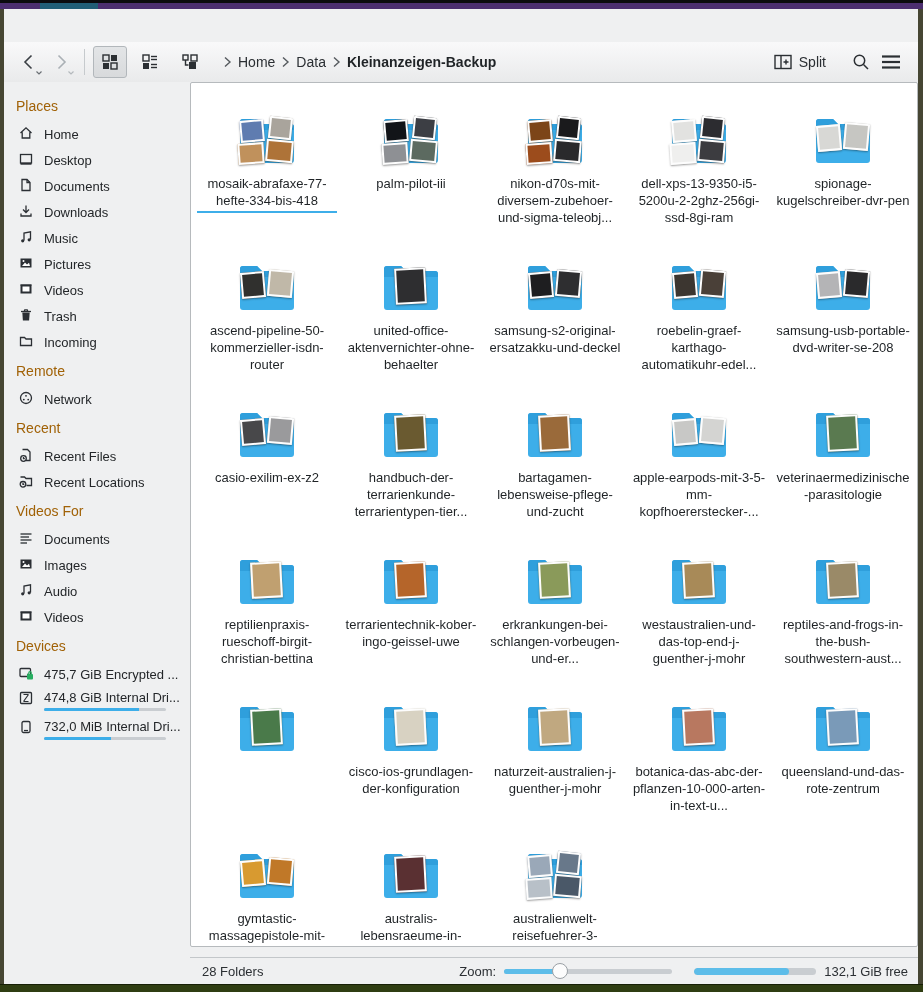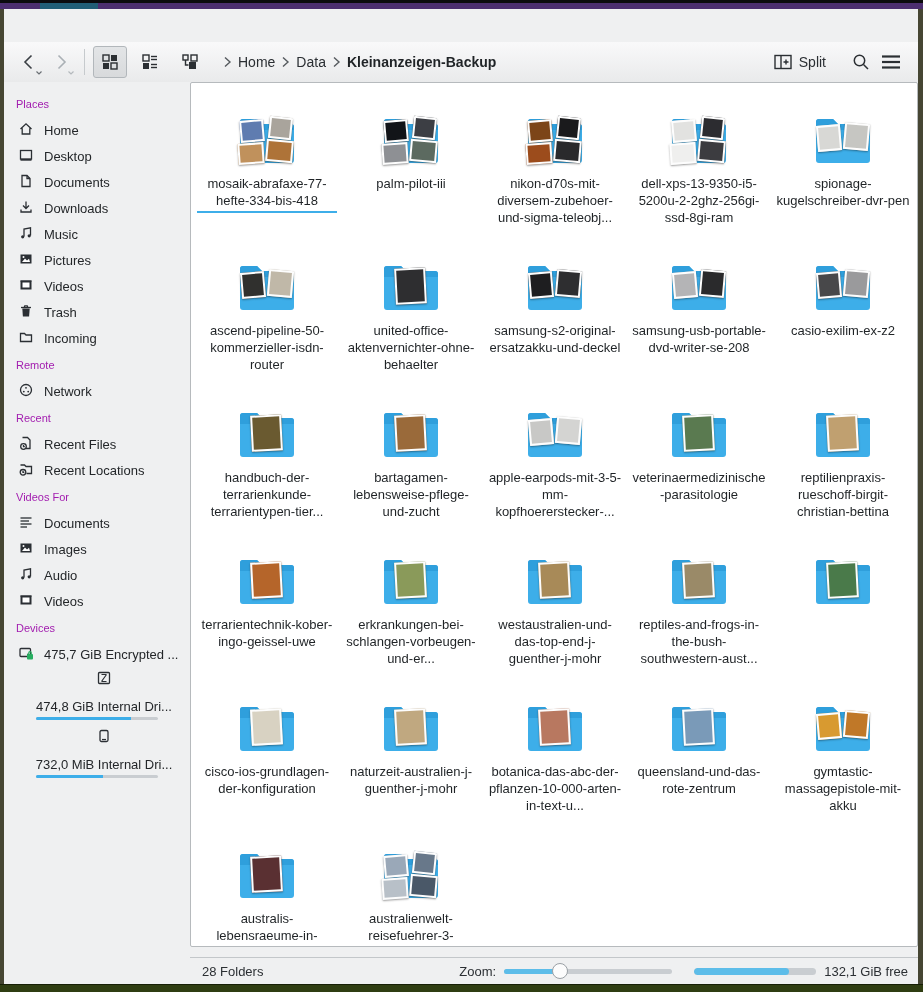"Places" .sb-header { color: #a21caf -> #a16207; font-size: 11px -> 14px }
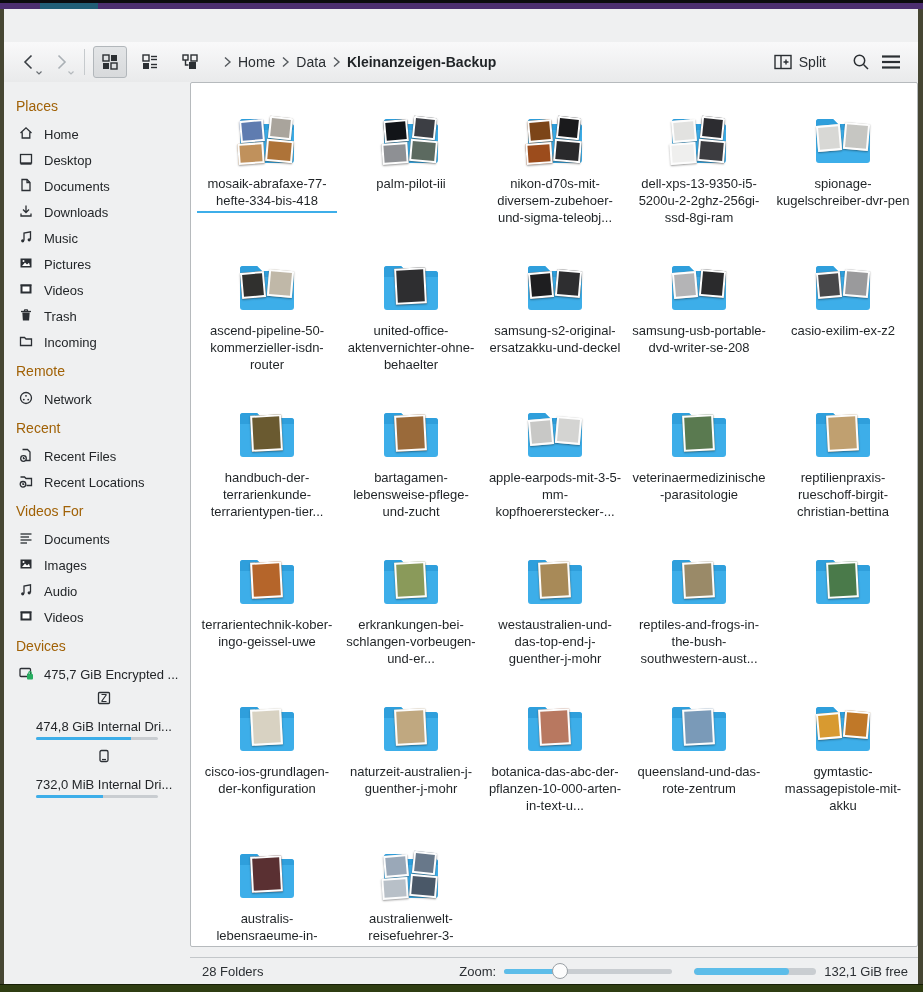"roebelin-graef-karthago-automatikuhr-ede" div.fitem { html: none -> <div> <div> <svg> <path></path> <path></path> </svg> <div></div> <div></div> </div> <div>roebelin-graef-karthago-automatikuhr-edel...</div> </div> }
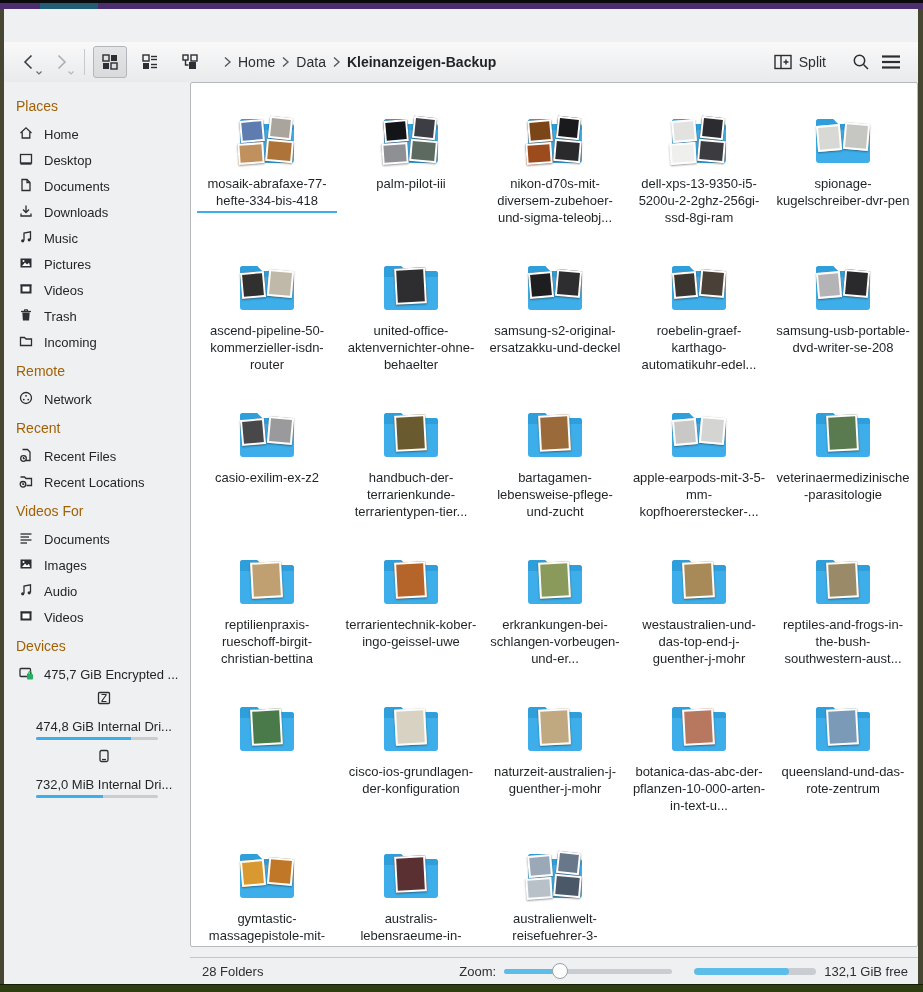"474,8 GiB Internal Dri..." .sb-dev { align-items: center -> flex-start; flex-direction: column -> none }
